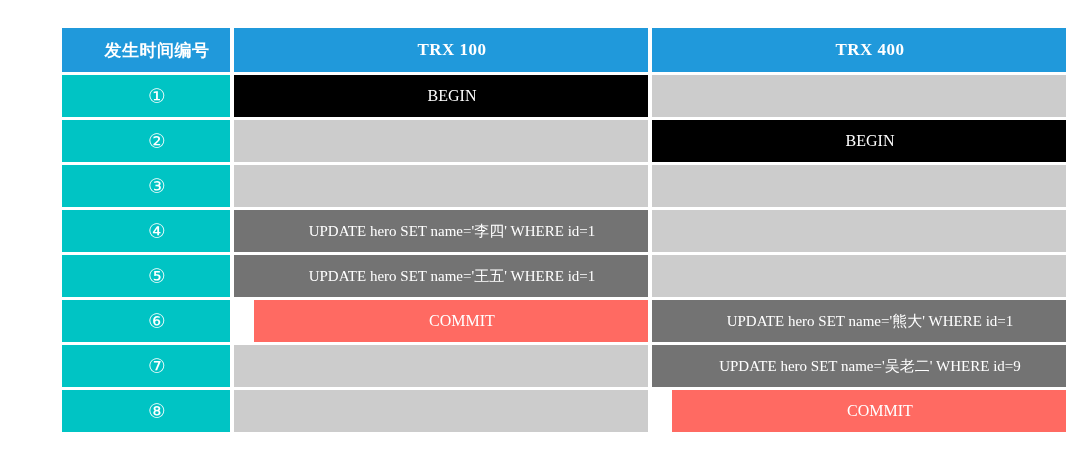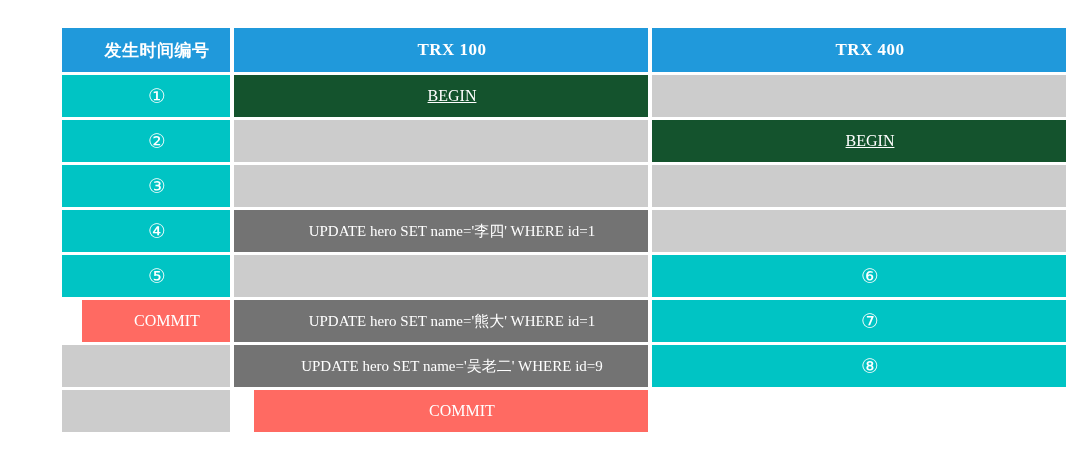"BEGIN" .cell[data-type="begin"] { background: #14532d -> #000000; text-decoration: underline -> none }
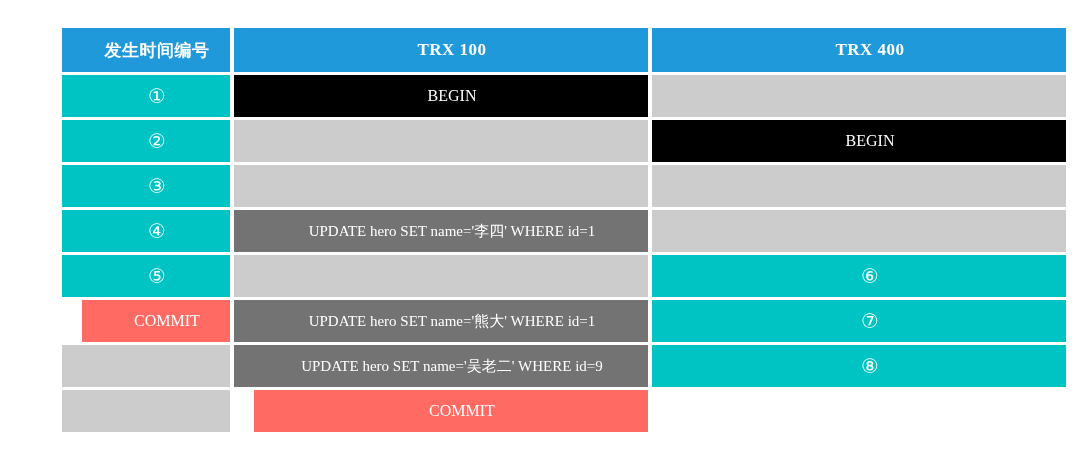"UPDATE hero SET name='王五' WHERE" div.cell { html: none -> <div>UPDATE hero SET name='王五' WHERE id=1</div> }
